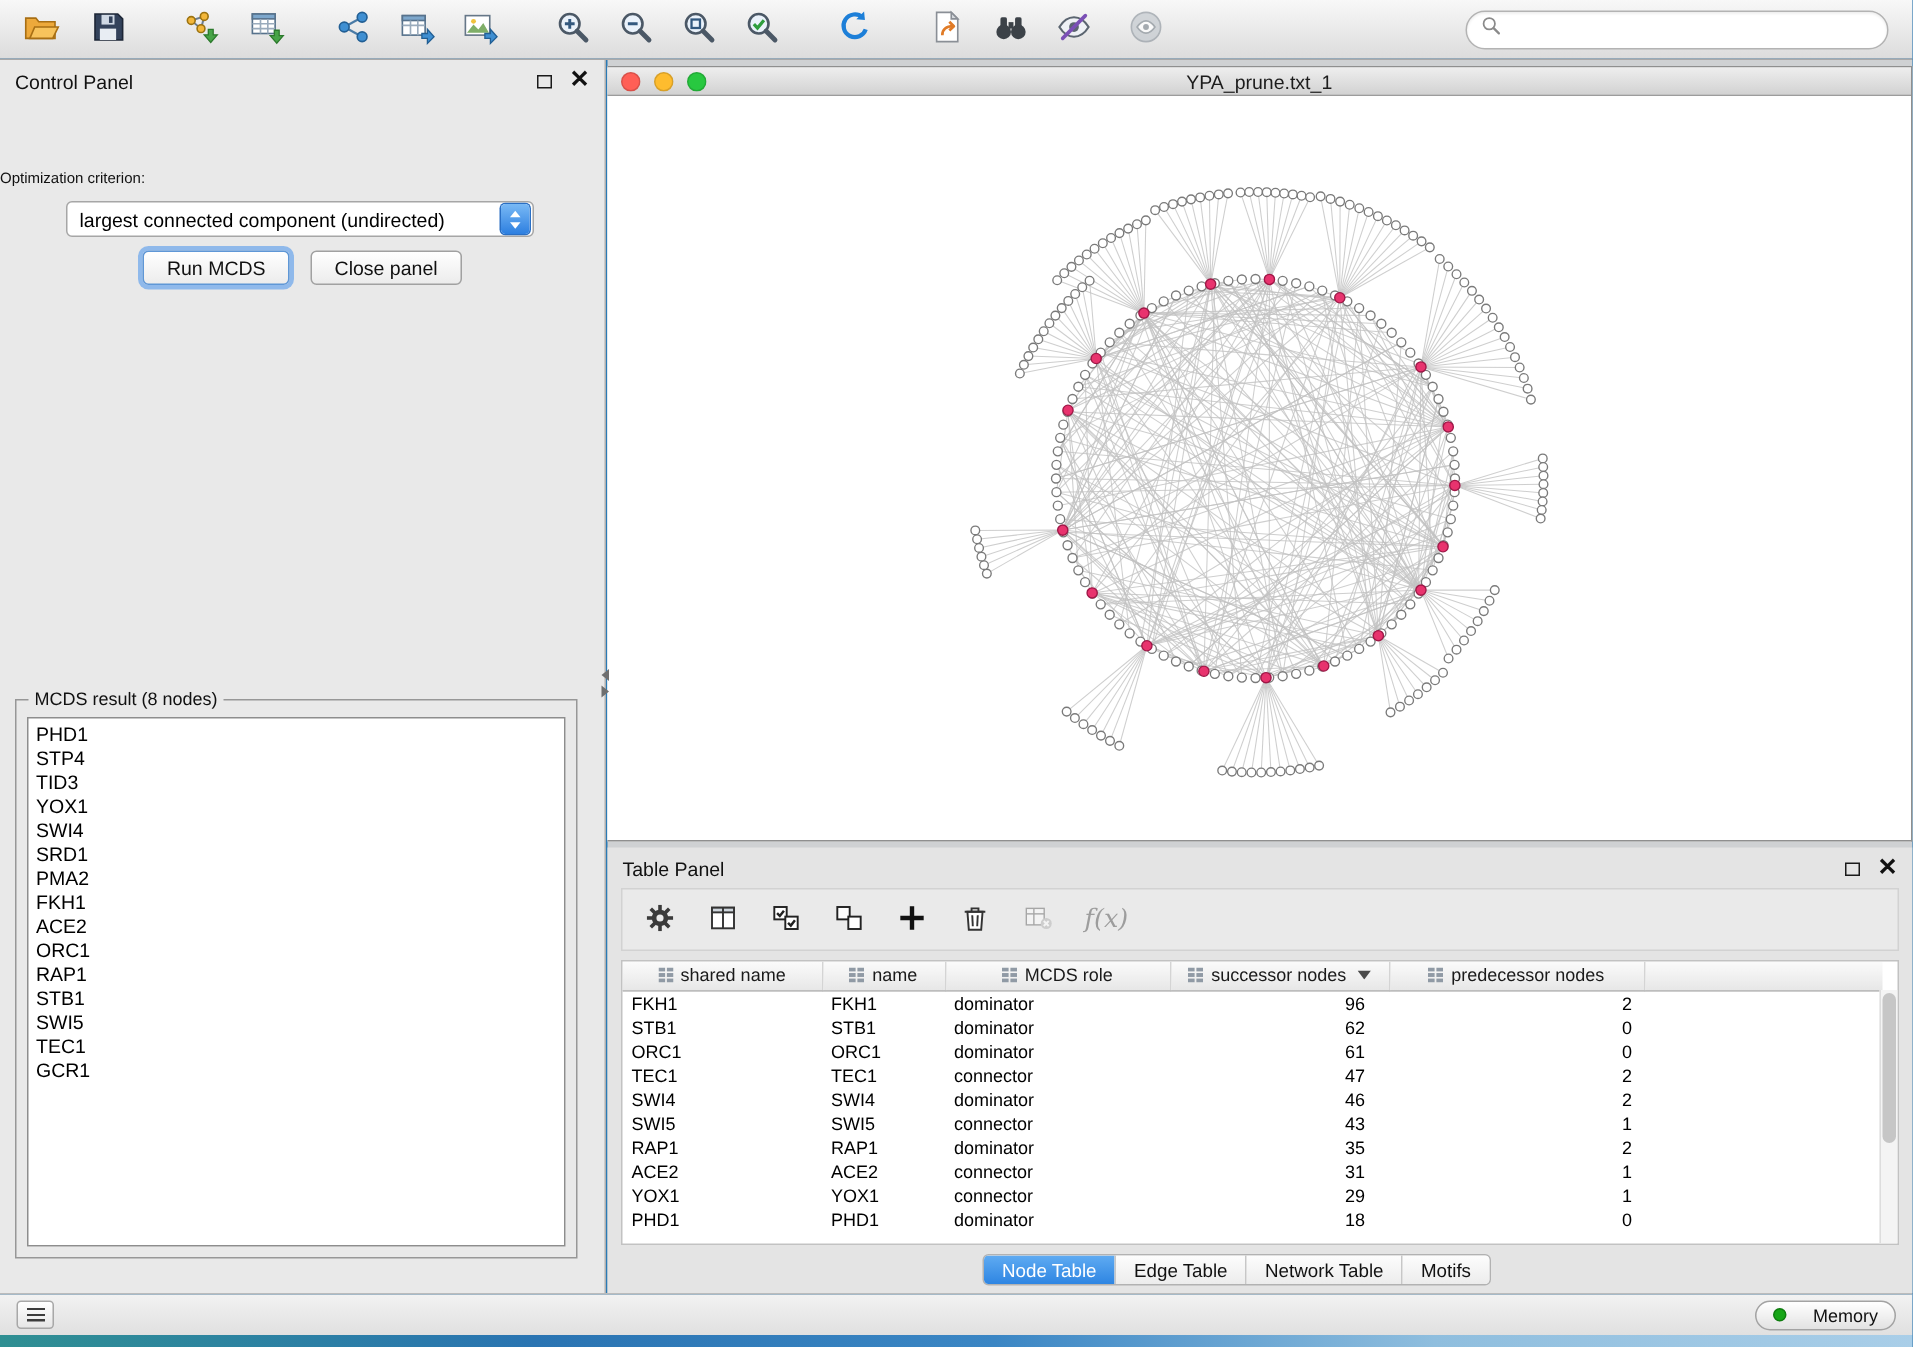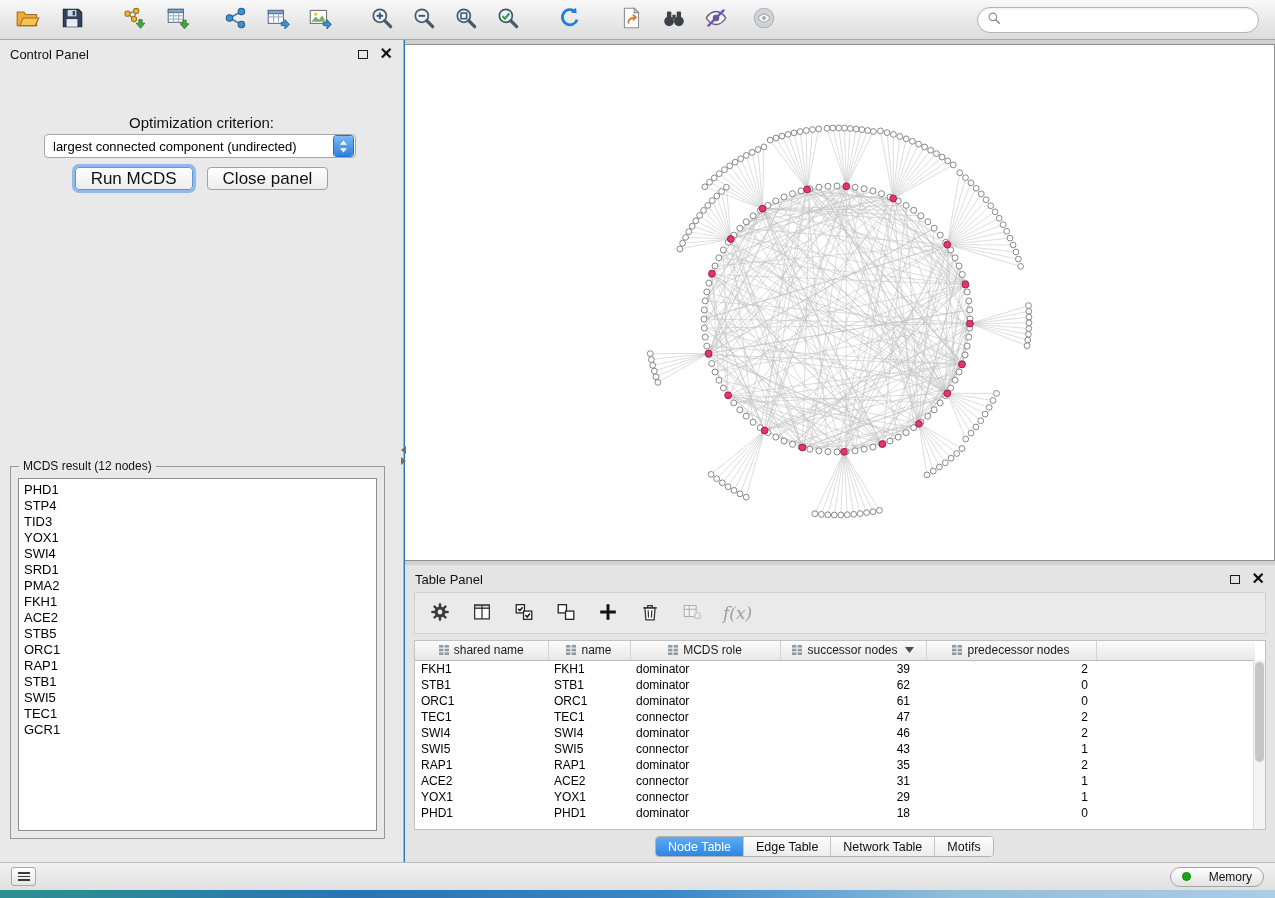"YPA_prune.txt_1" div.net-titlebar { html: none -> <div> <span> <span></span> <span></span> <span></span> </span> <span>YPA_prune.txt_1</span> </div> }
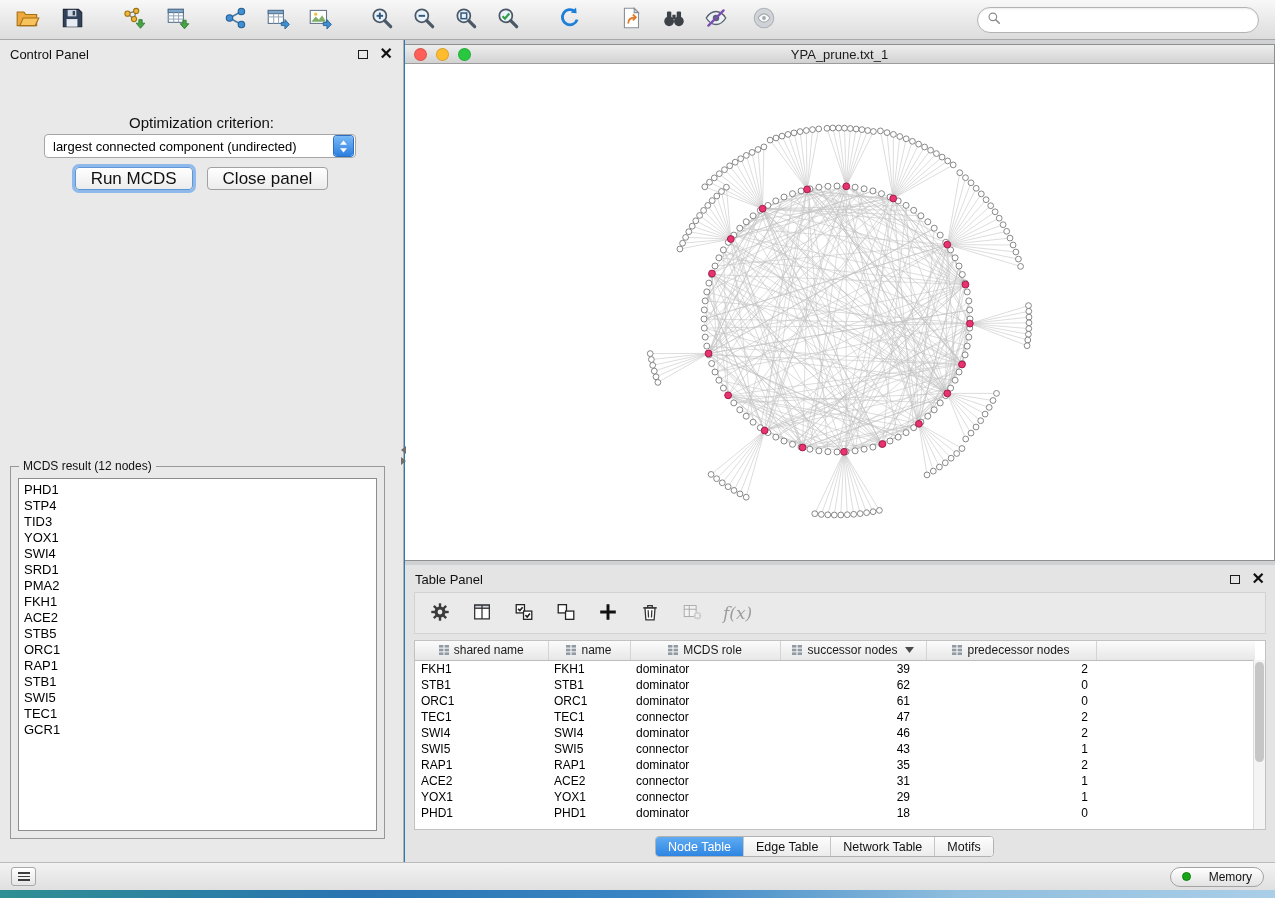"Optimization criterion:" .opt-label { font-size: 15px -> 10px; text-align: center -> none }
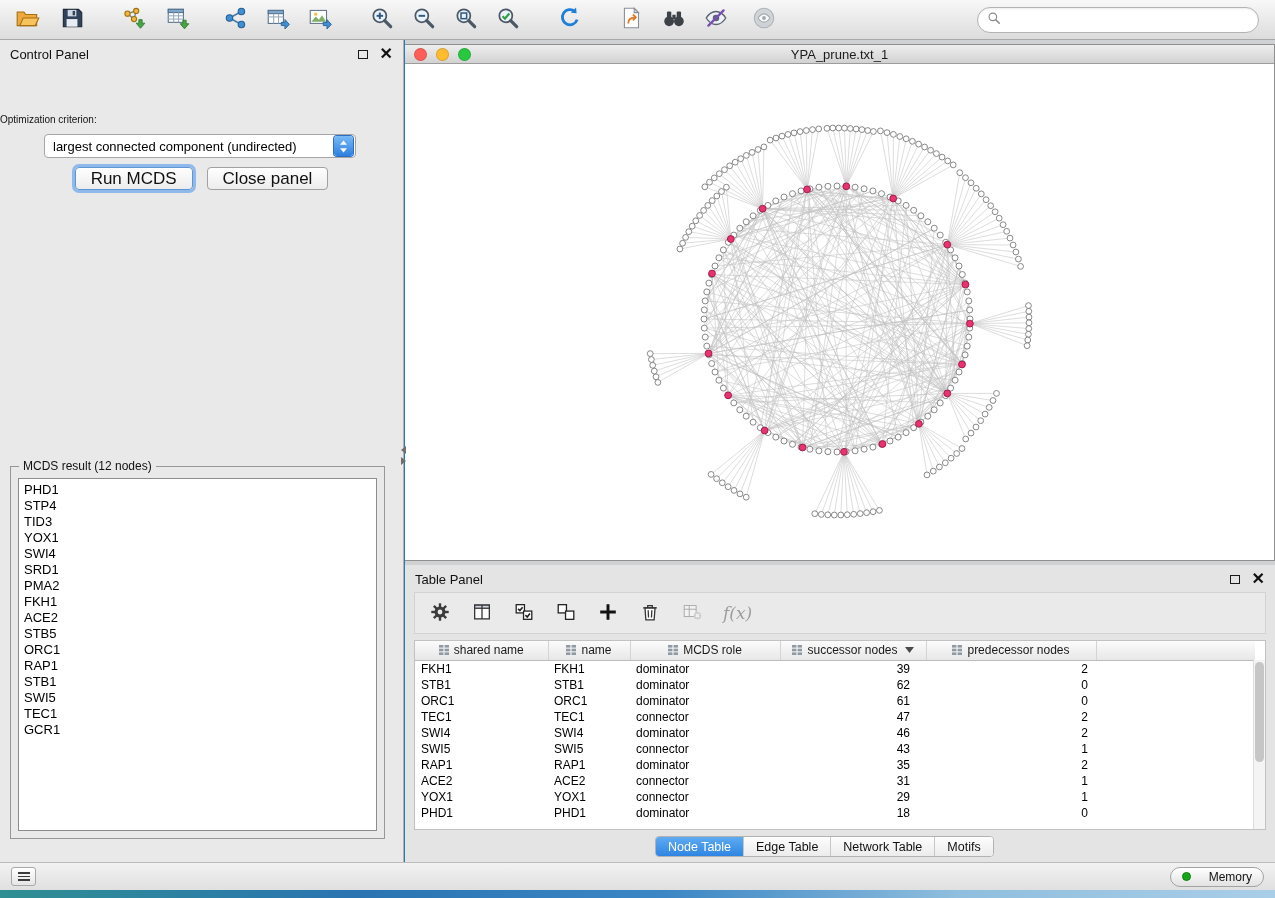"Run MCDS" .pushbtn { font-size: 17px -> 13px }
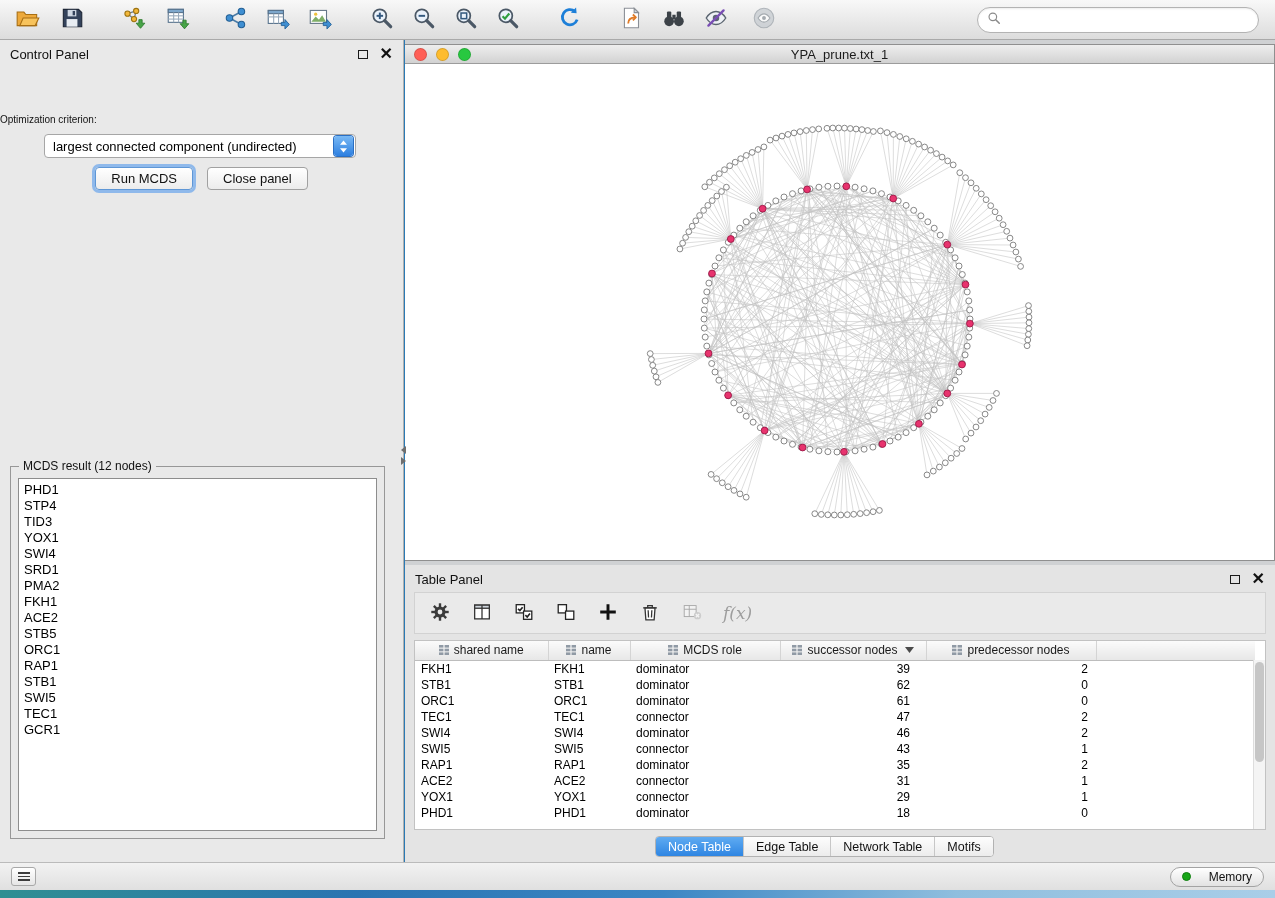"MCDS result (12 nodes)" span.groupbox-title { text: 12 -> 8 }
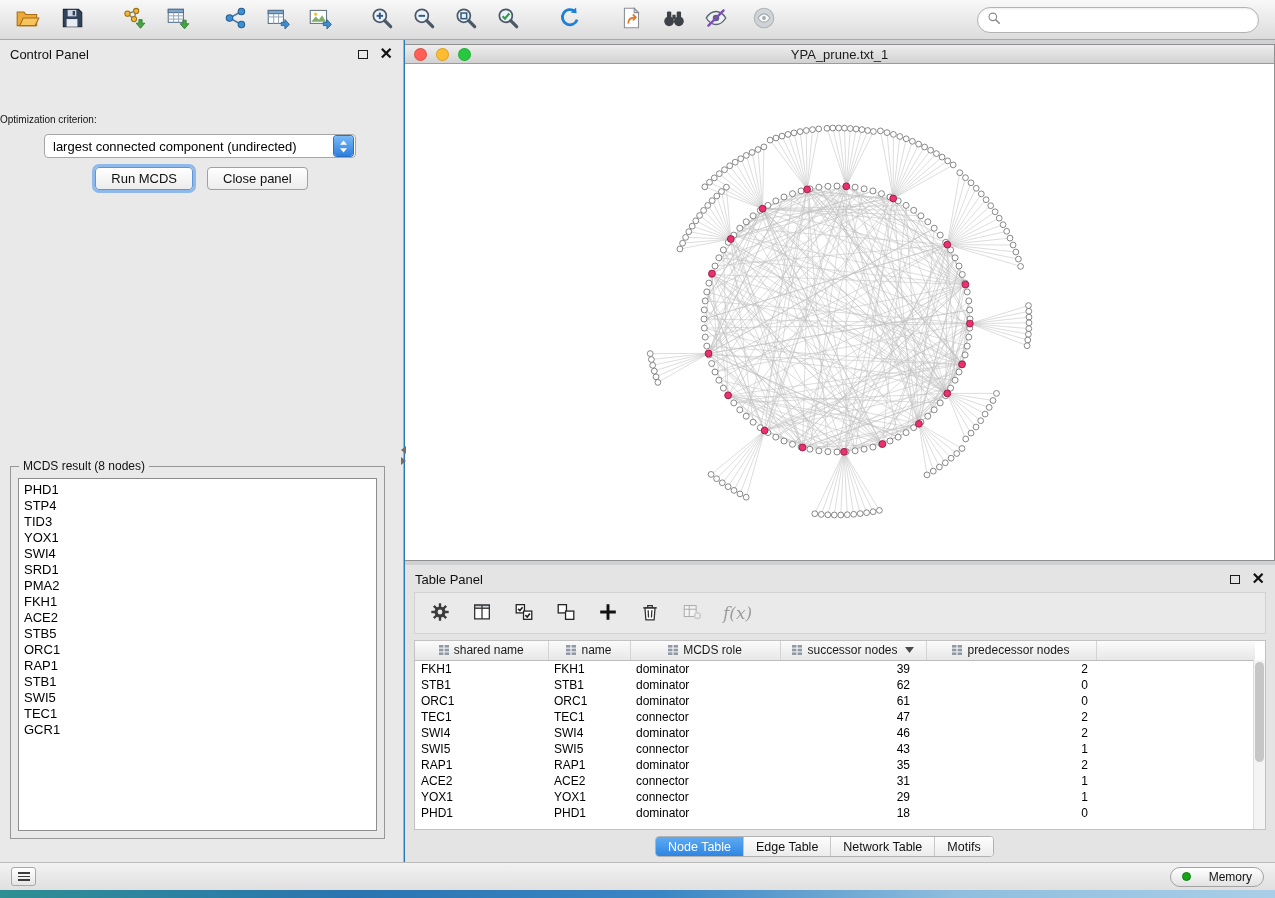"STB5" div.result-item { html: <div>STB5</div> -> none }
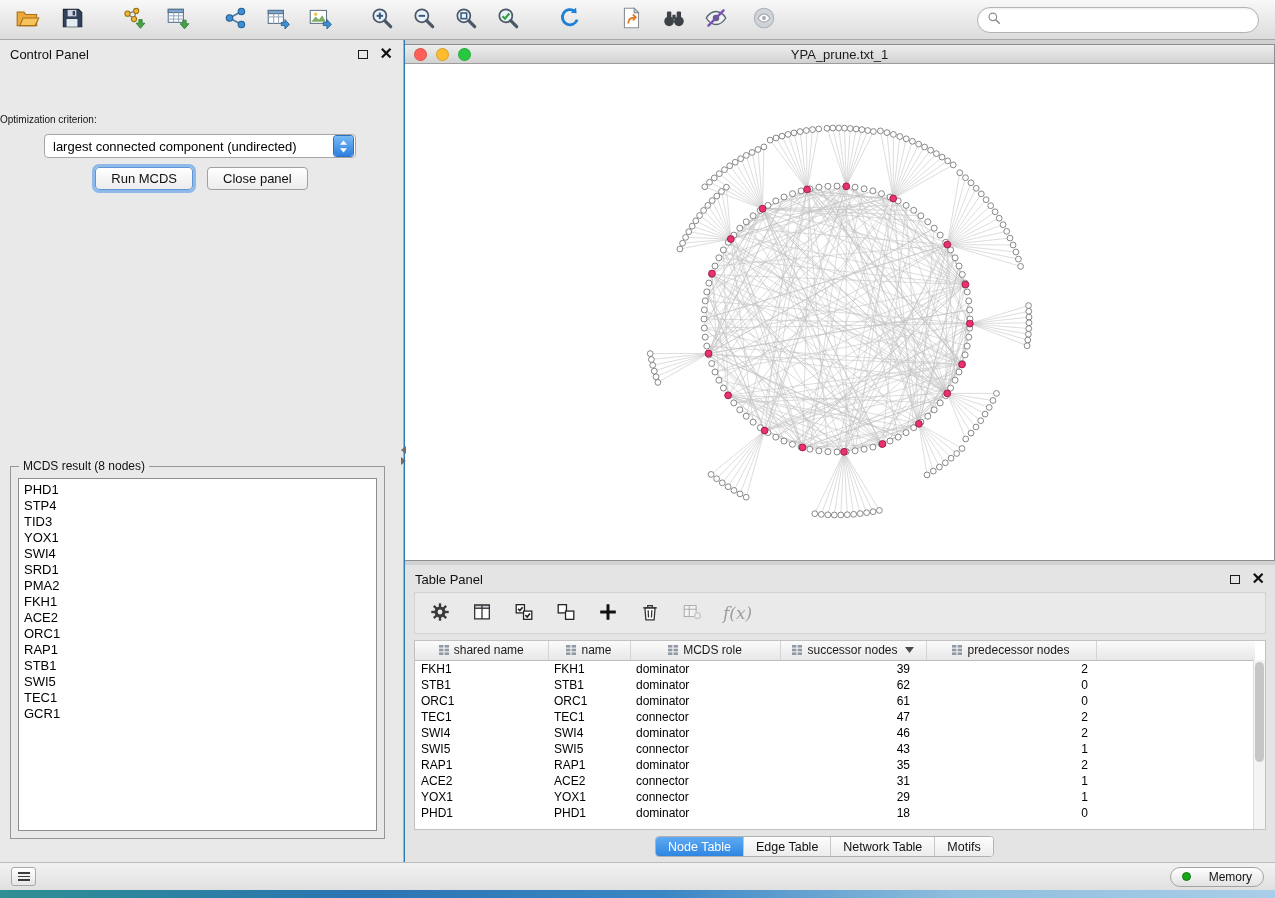"39" td.num { text: 39 -> 96 }
